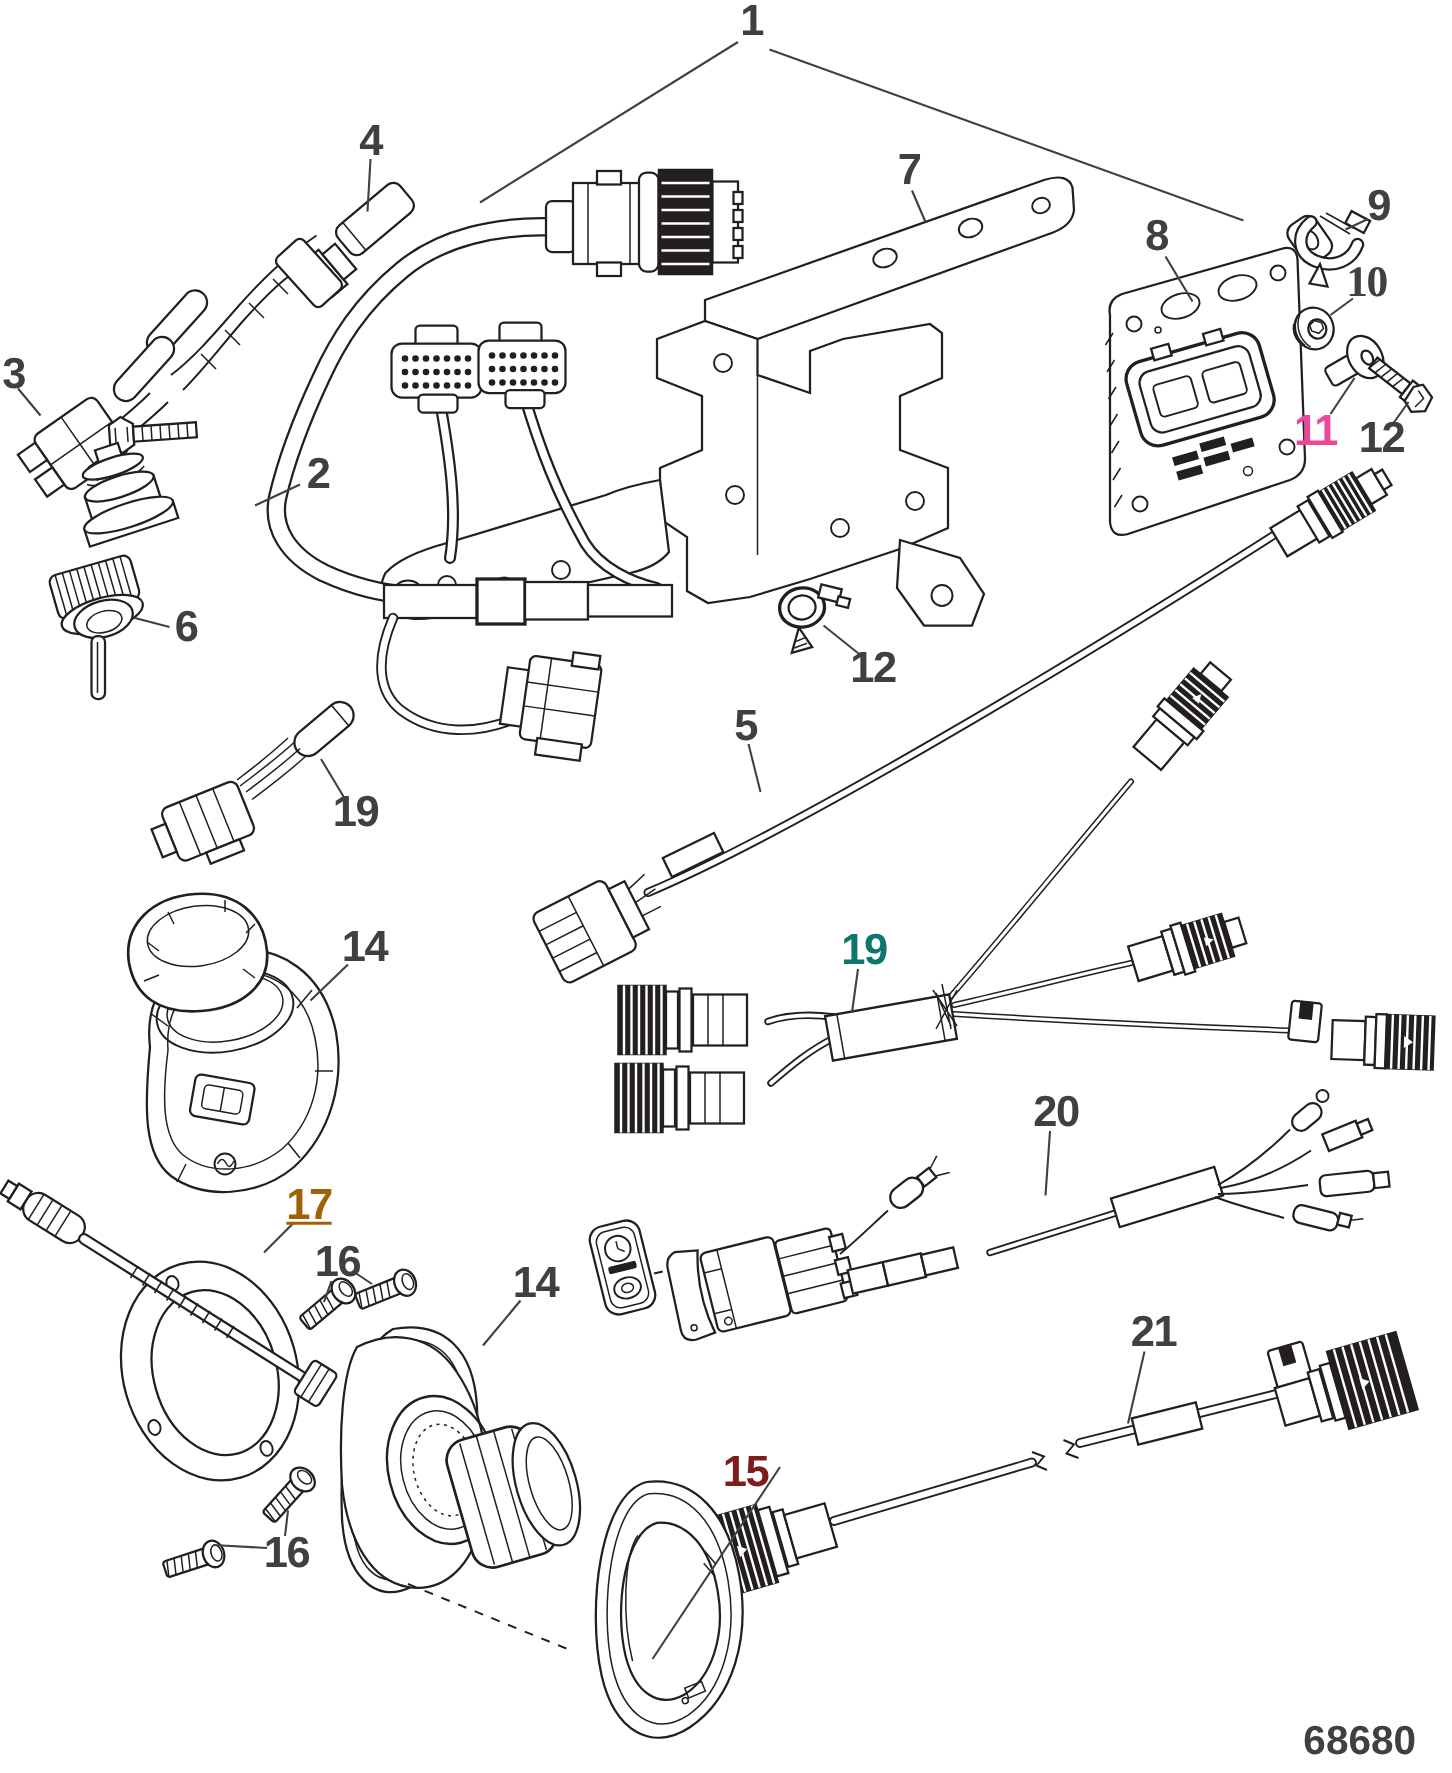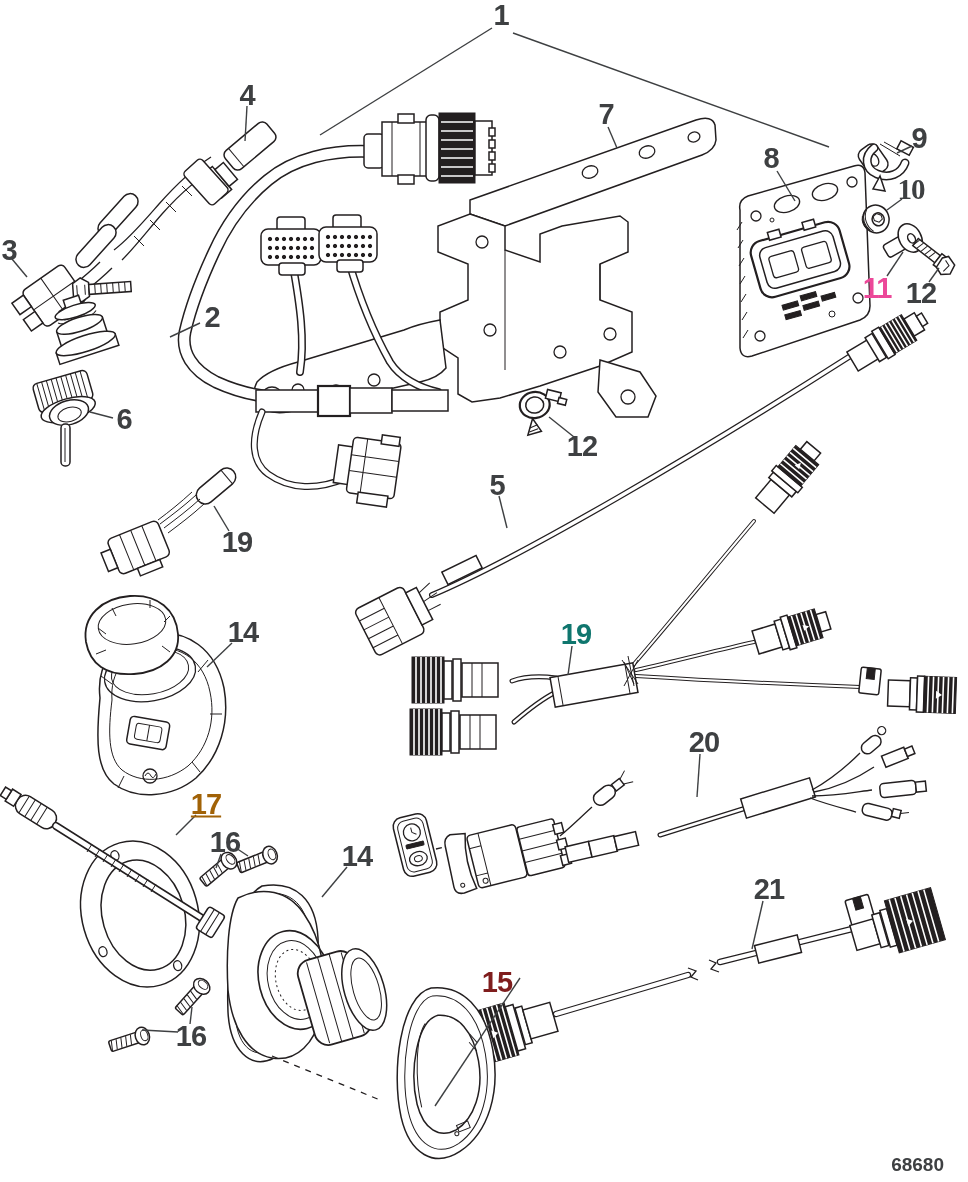"68680" #figure-number { font-size: 19px -> 27px }
